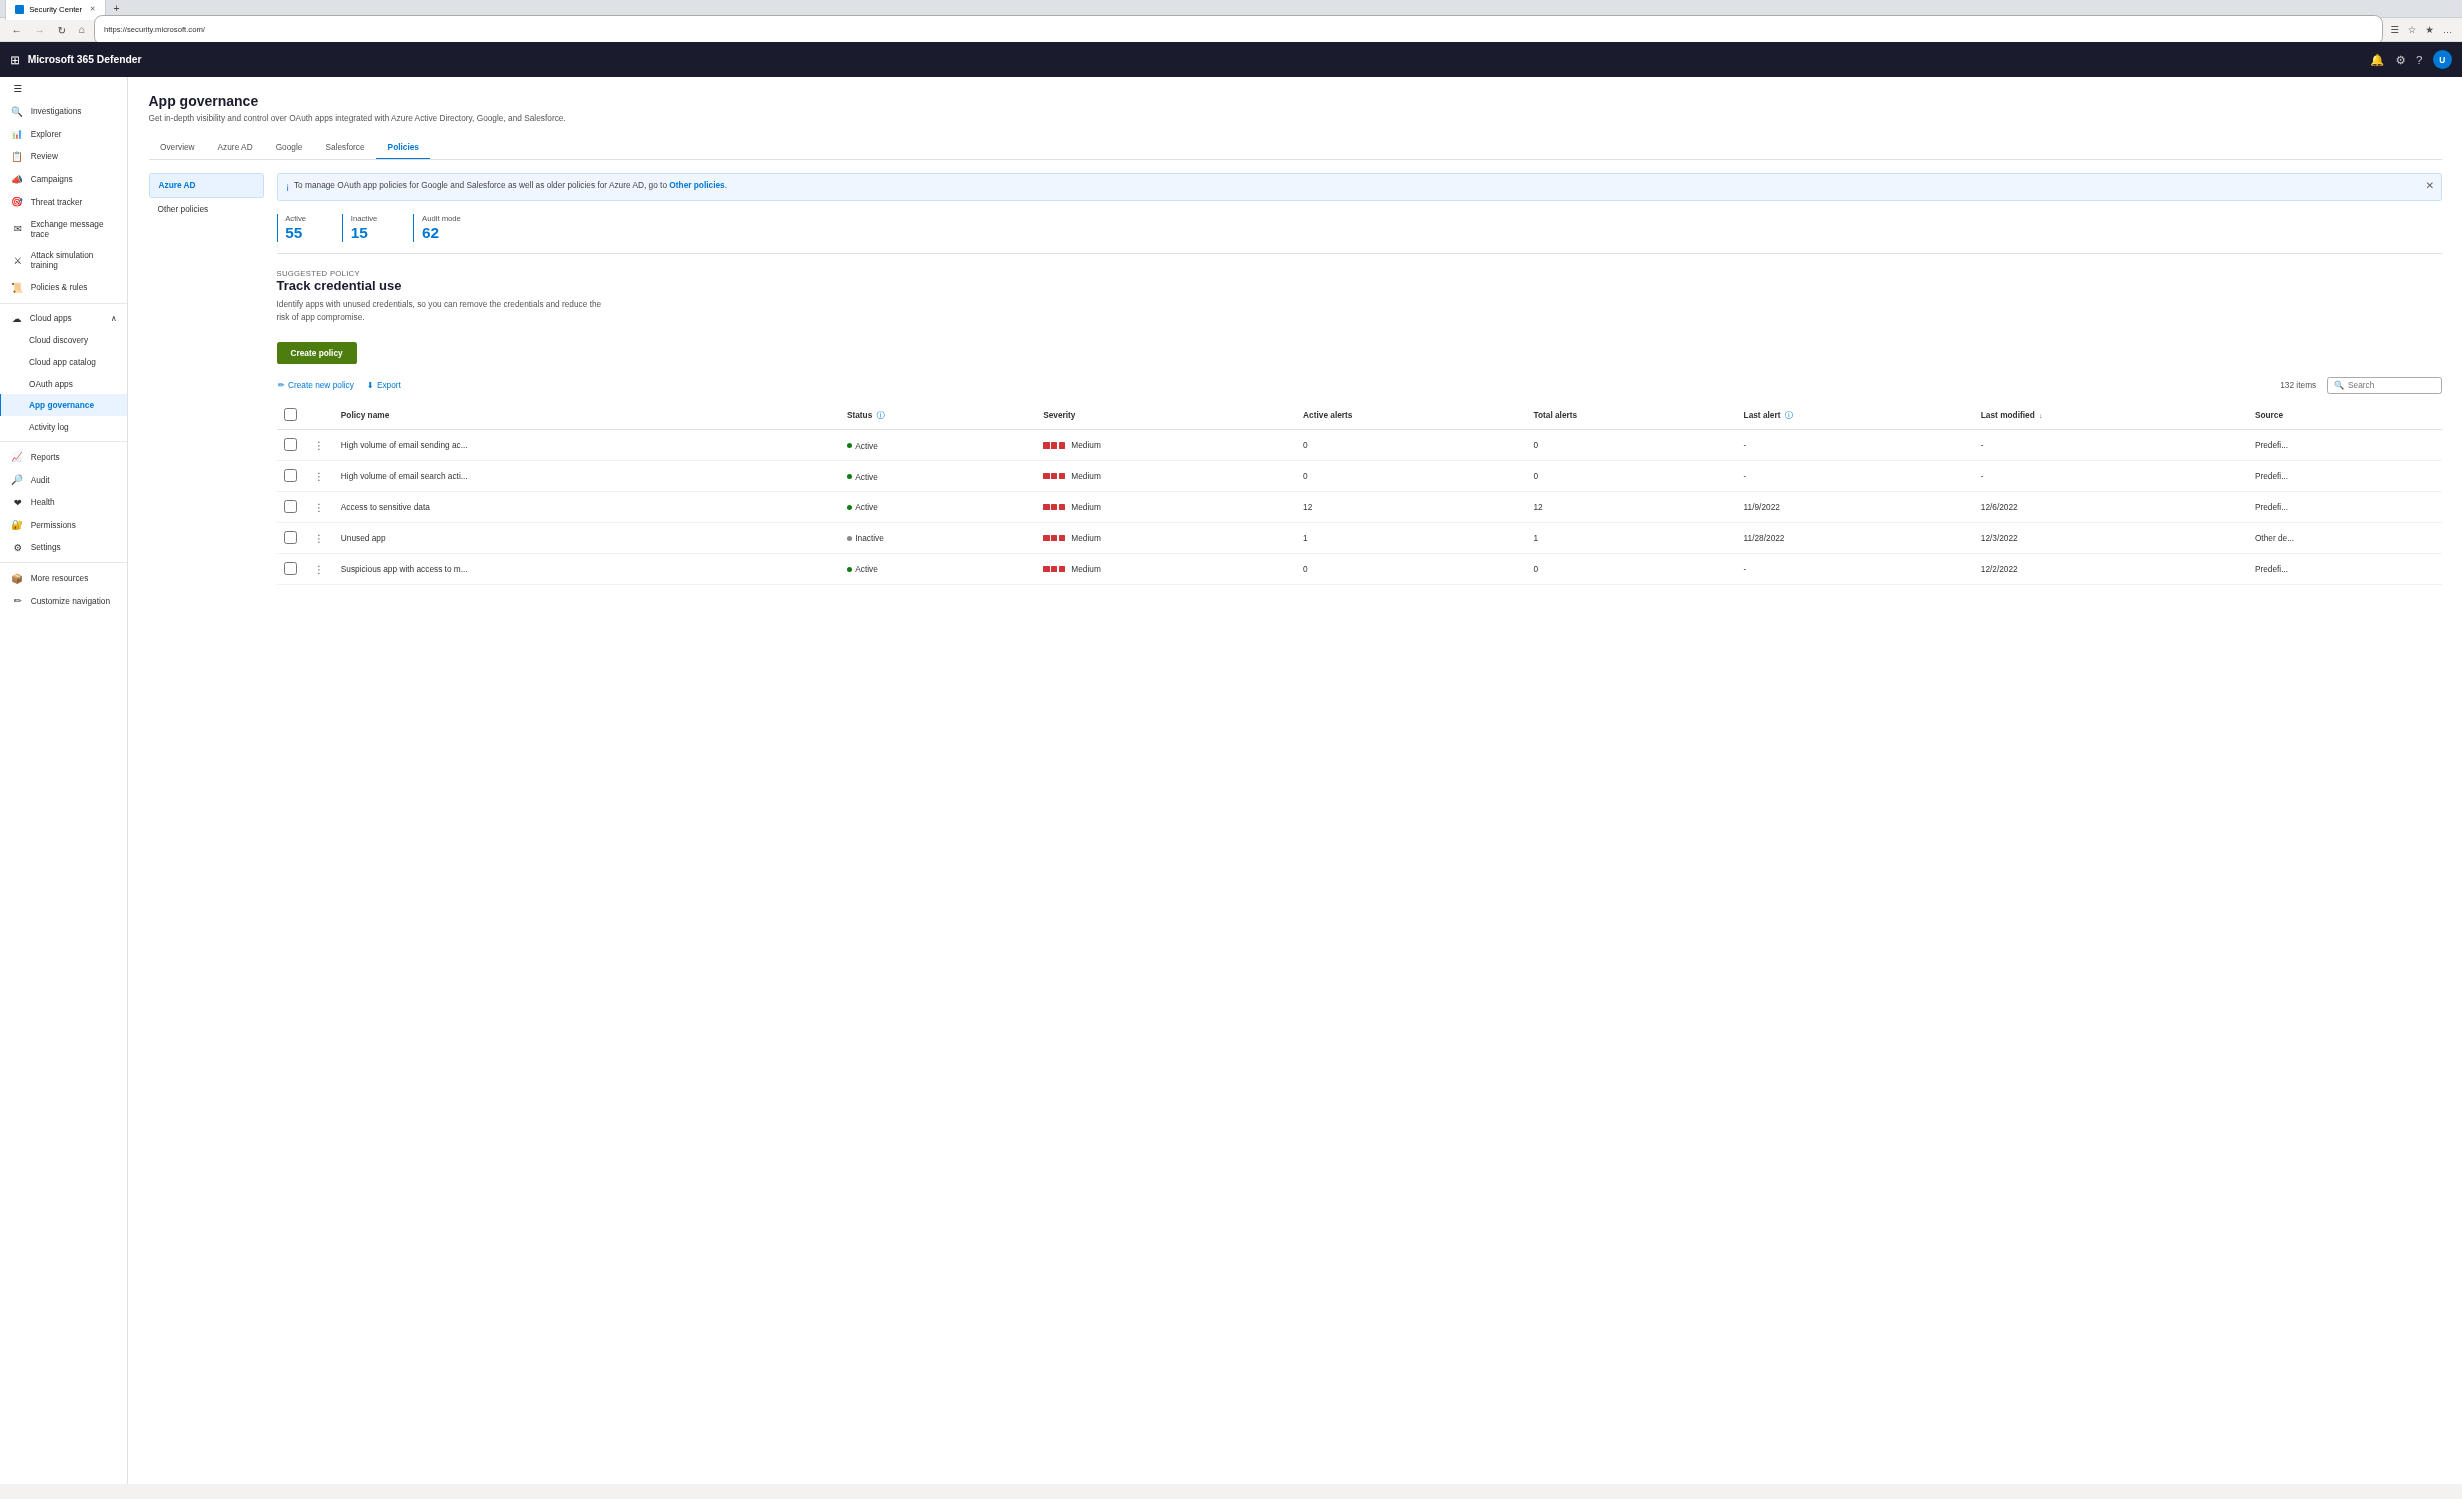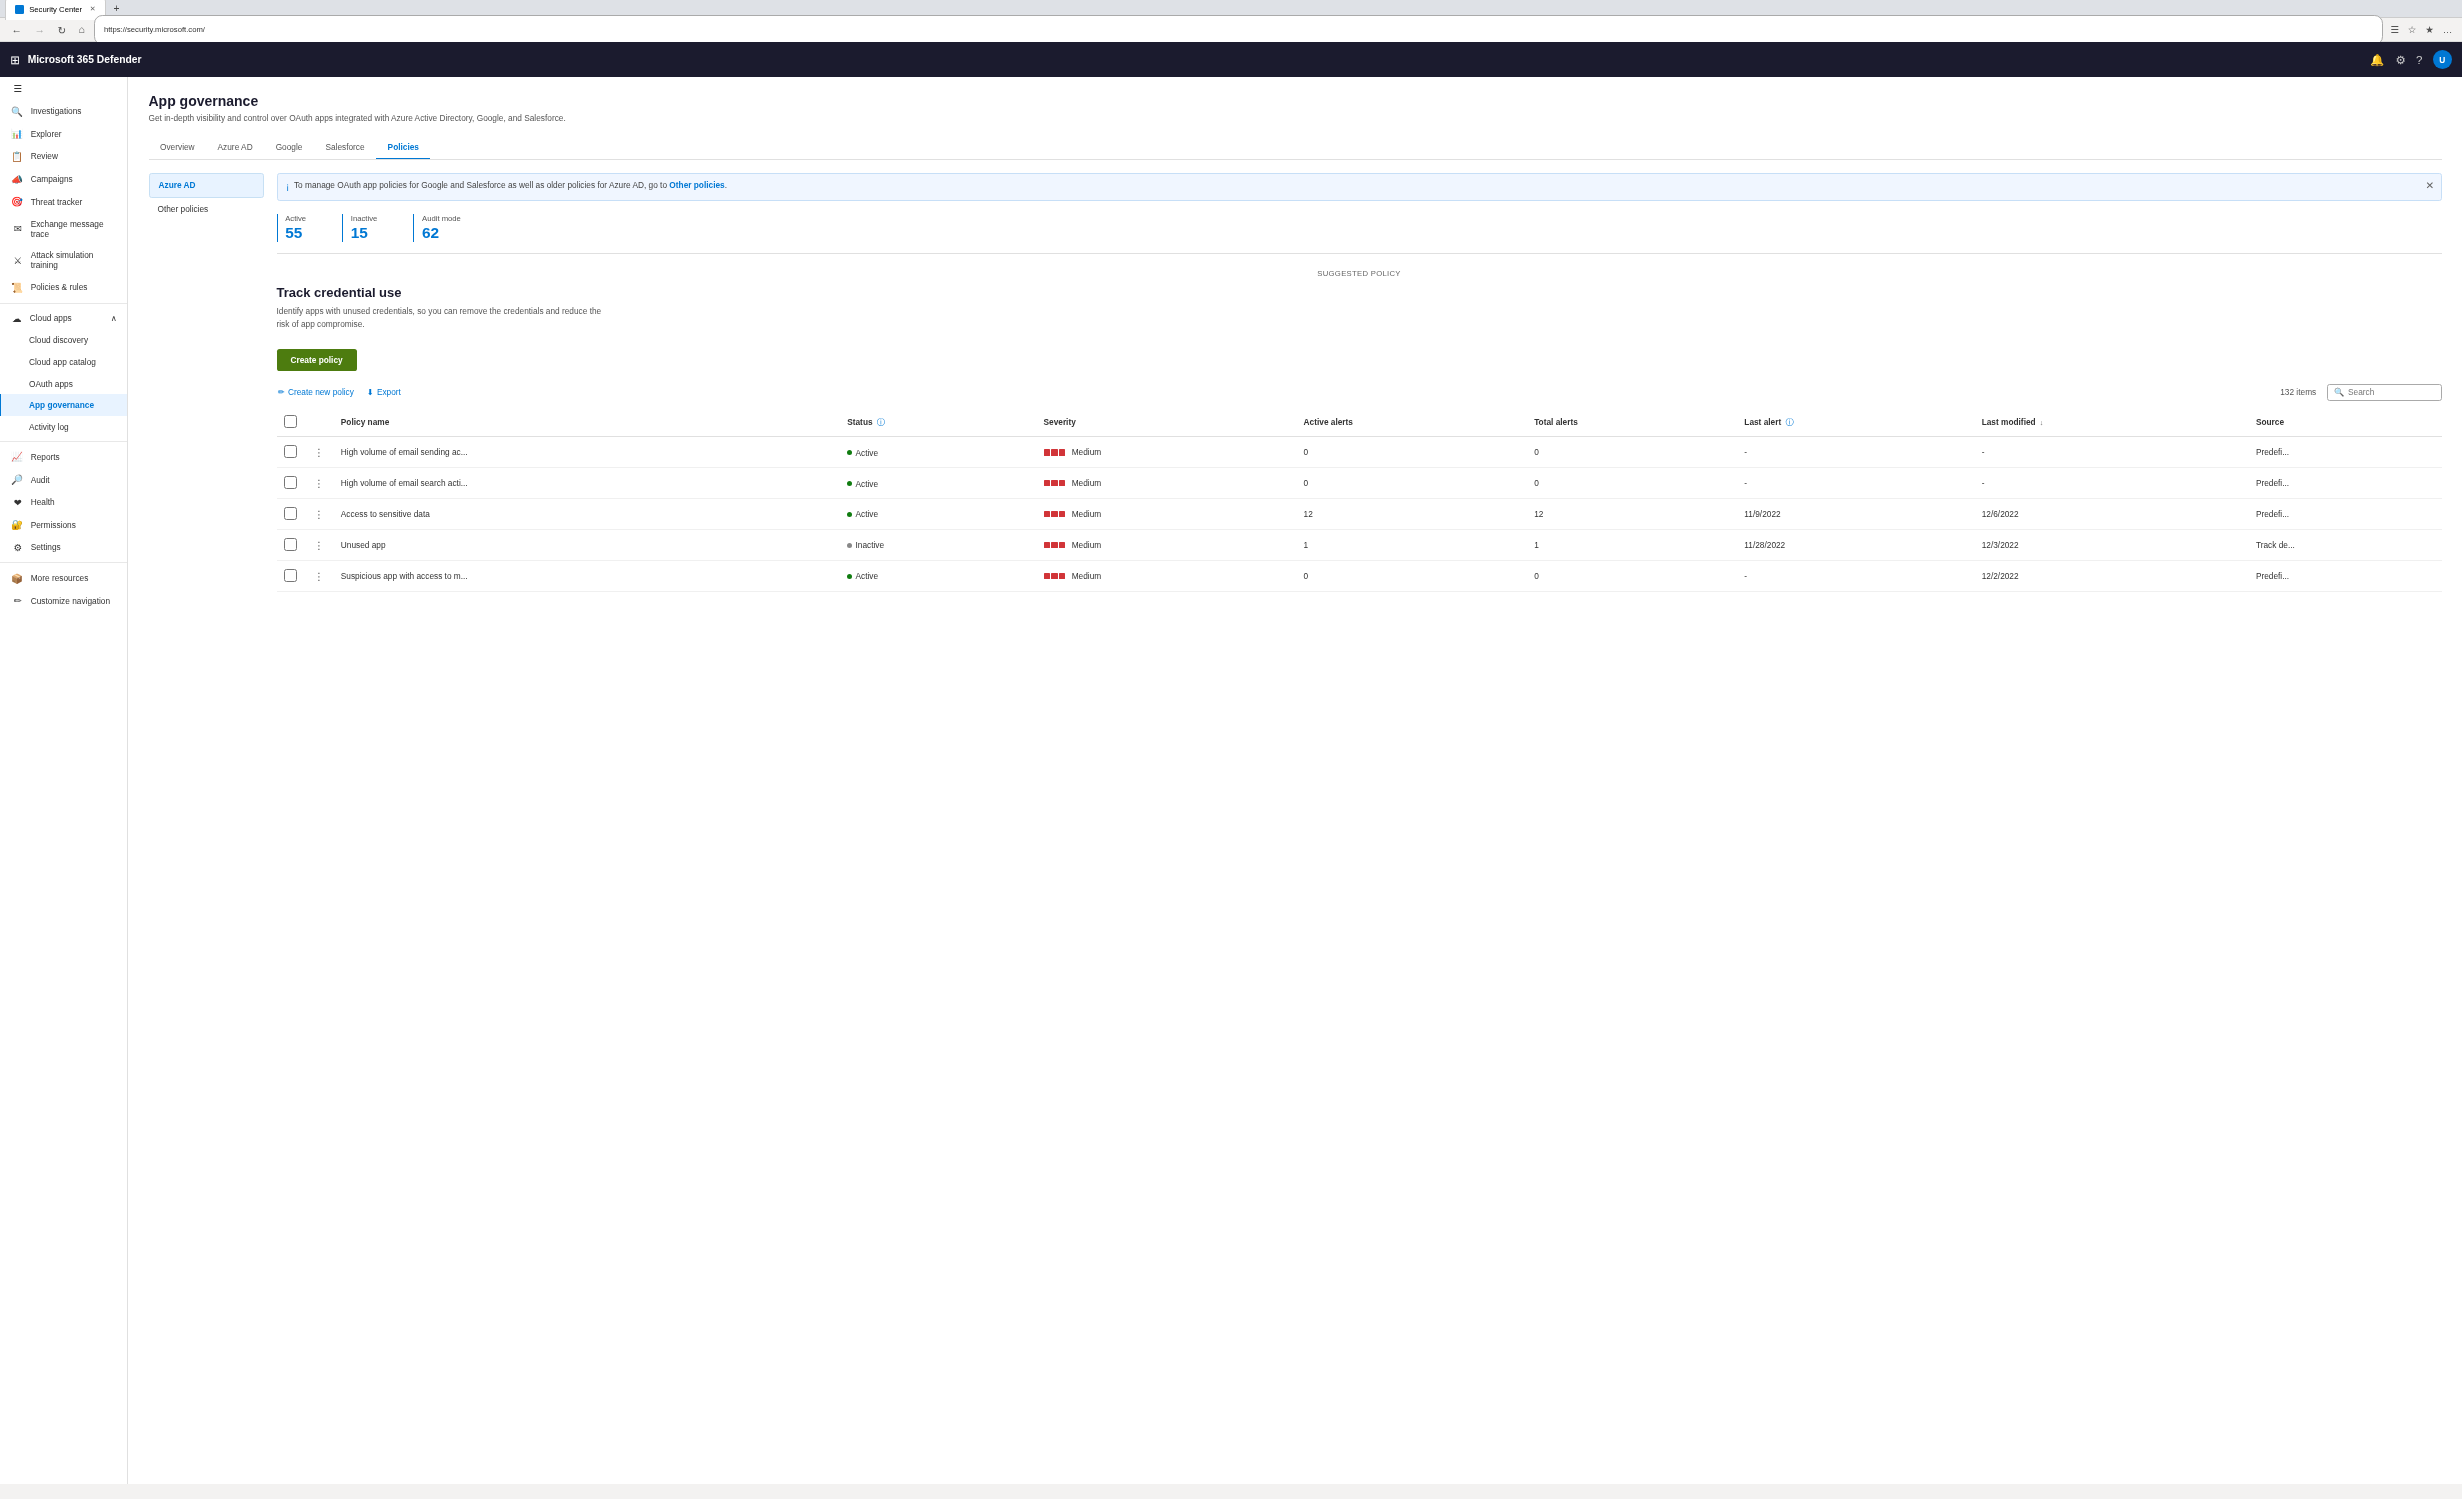"SUGGESTED POLICY" .suggested-label { margin-bottom: 7px -> 0; text-align: center -> none }
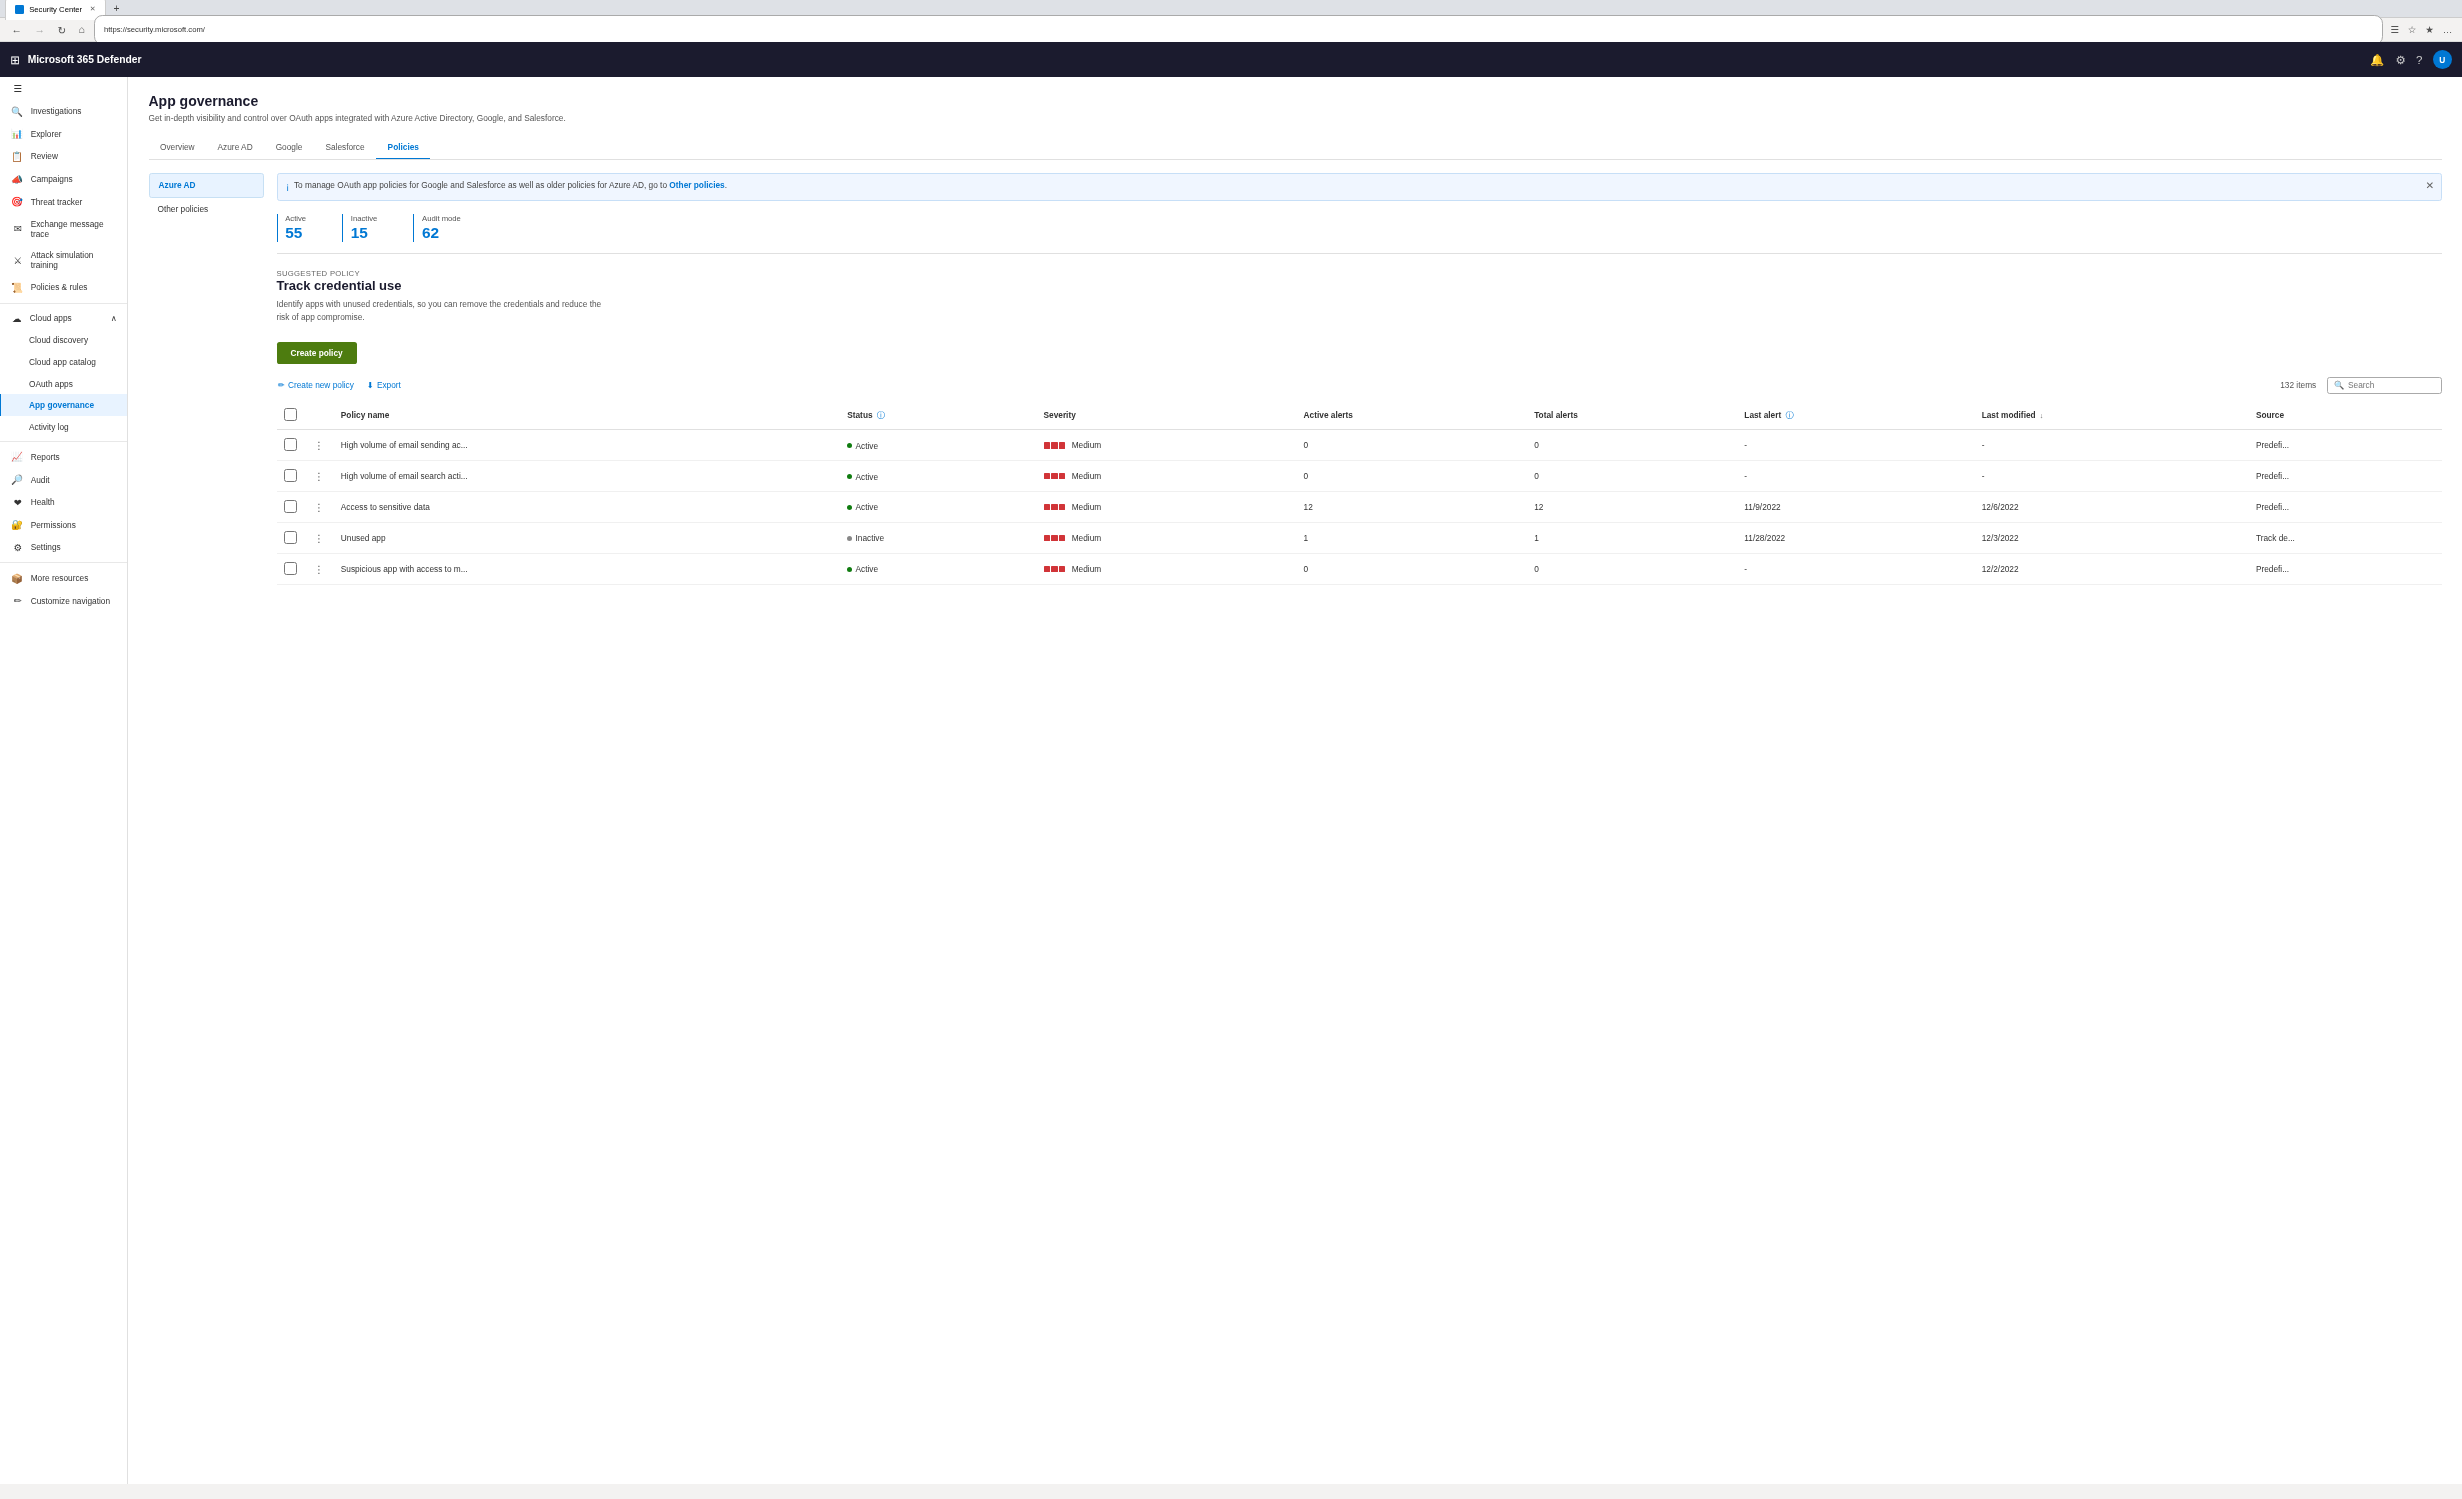"Track de..." td { text: Track -> Other }
